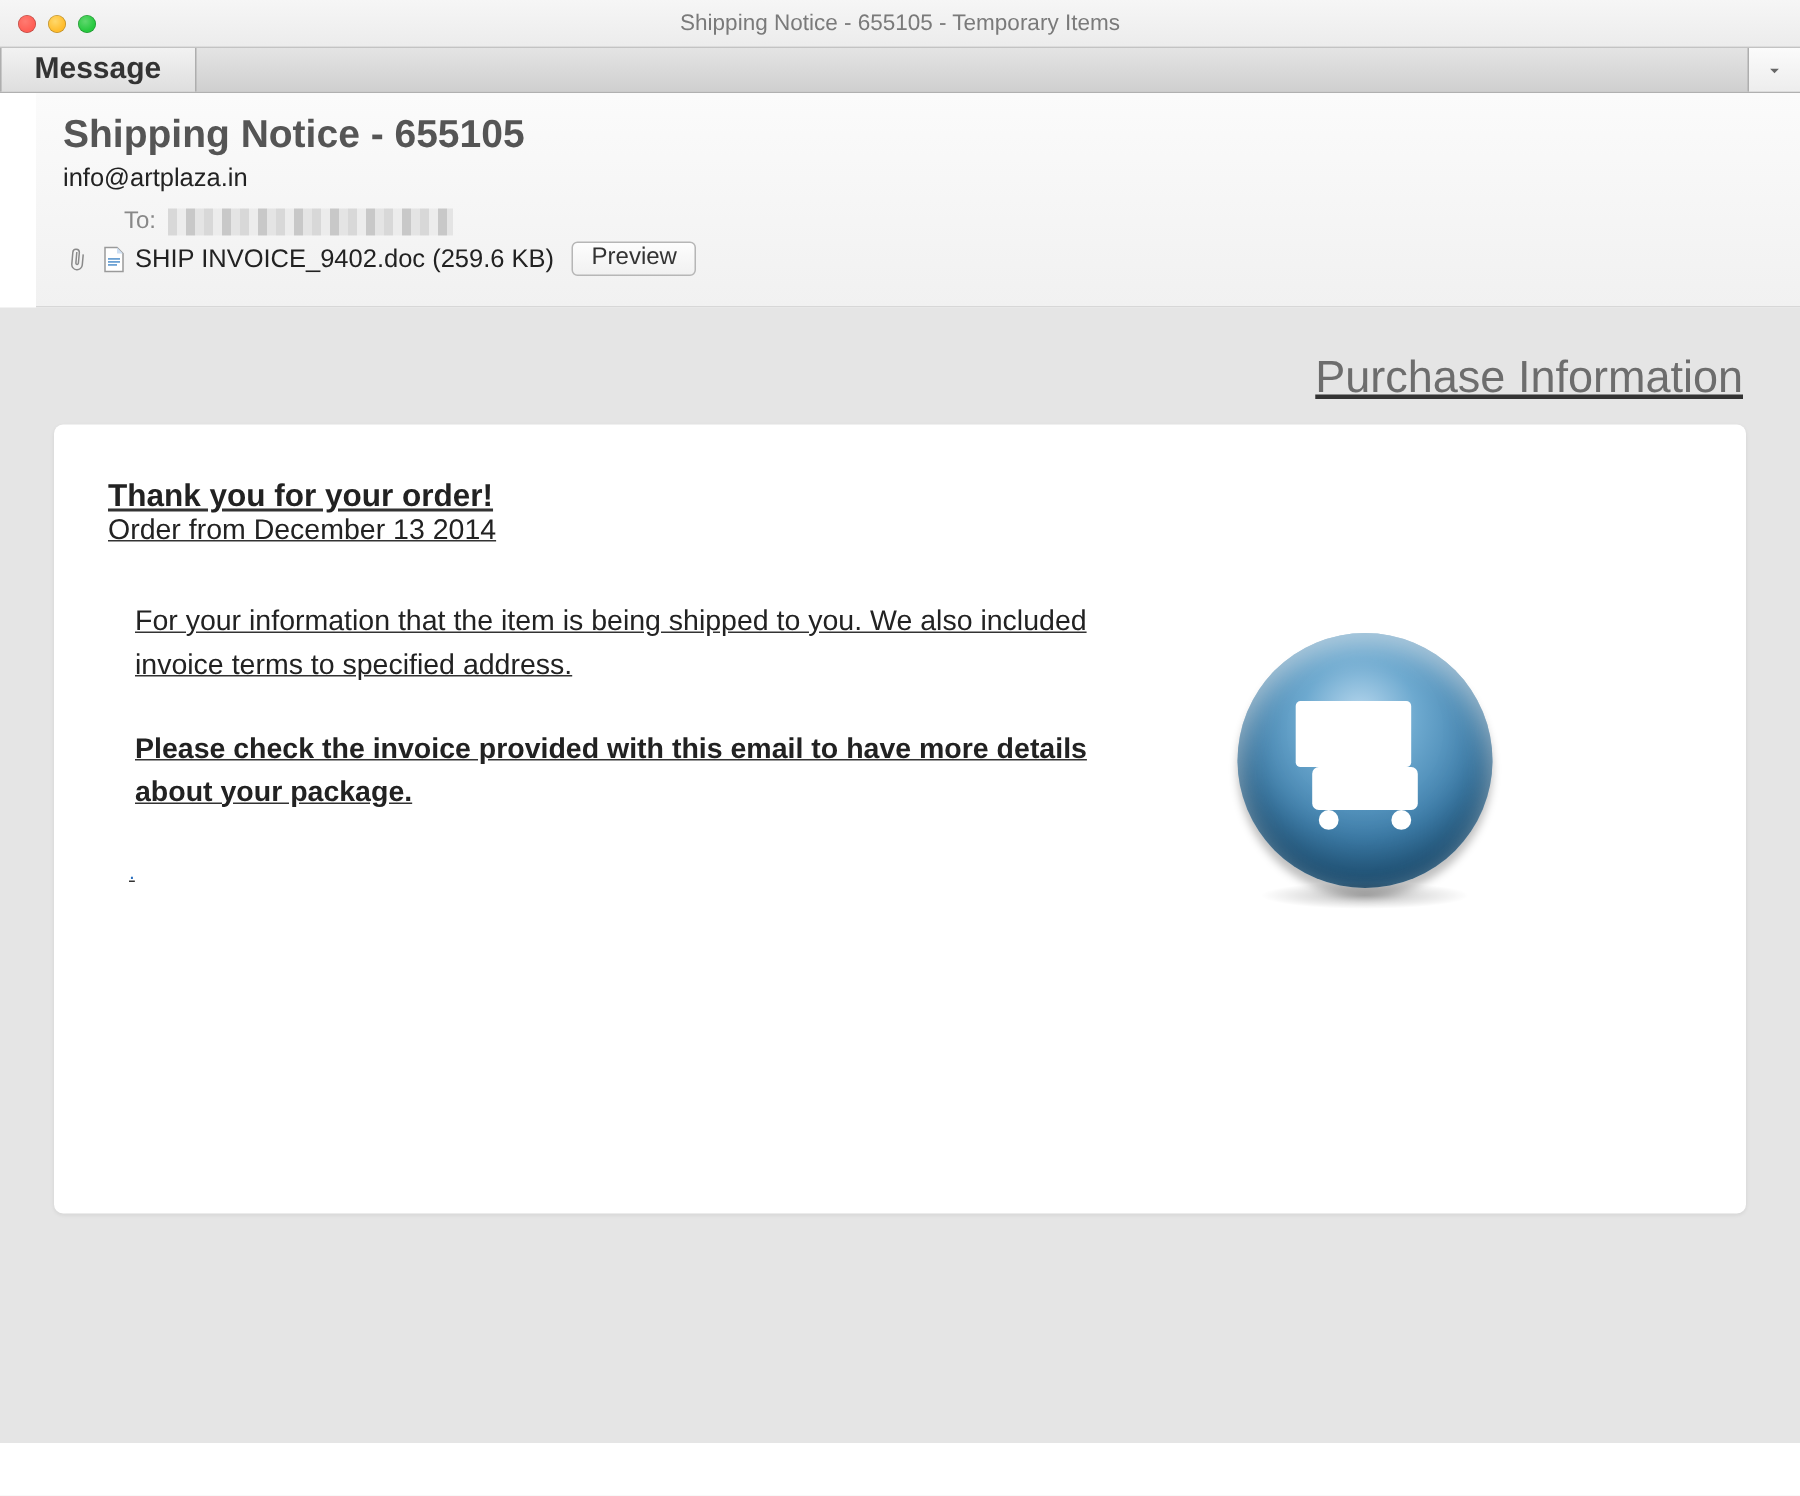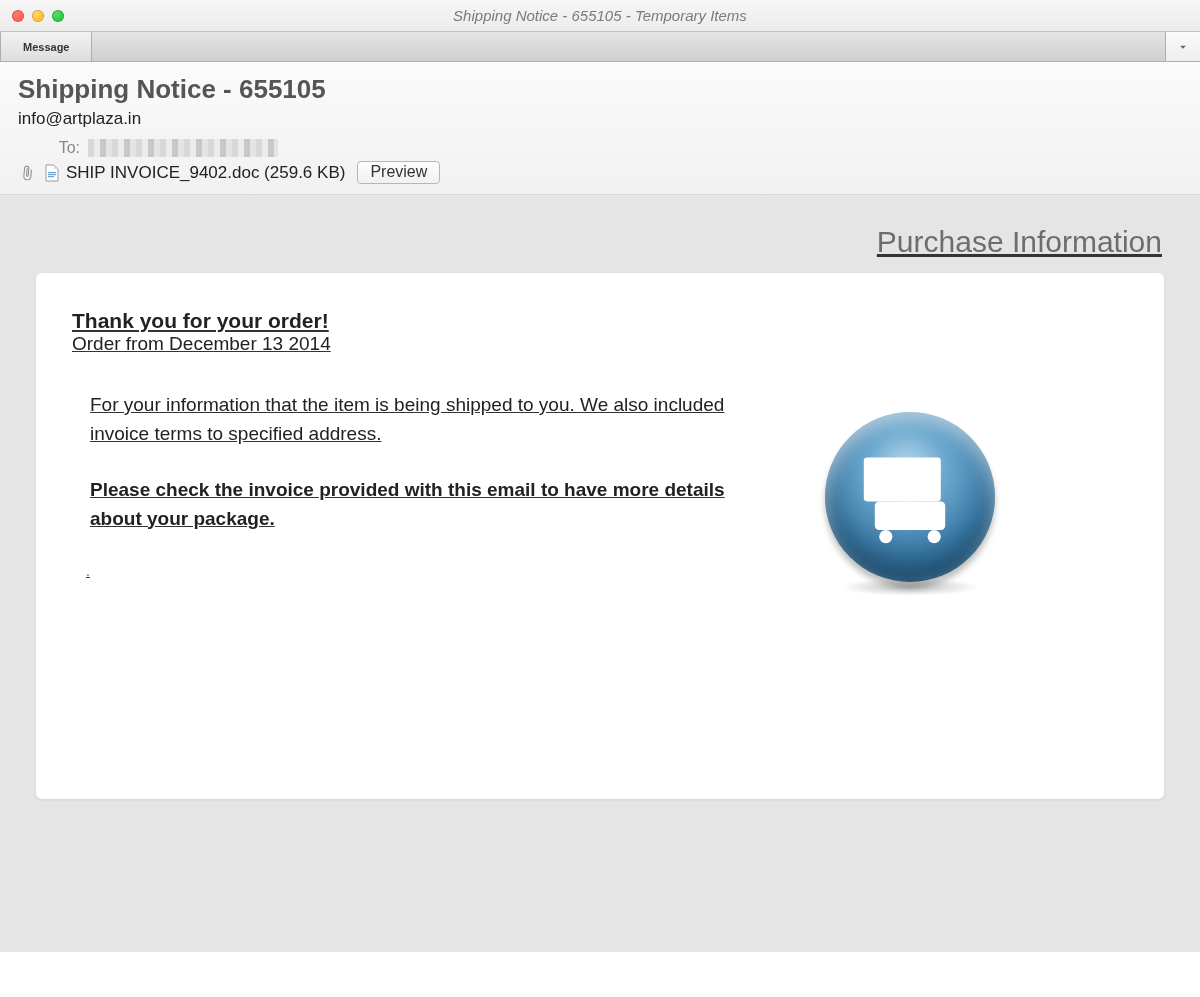"Shipping Notice - 655105 -" .titlebar-title { font-style: italic -> none }
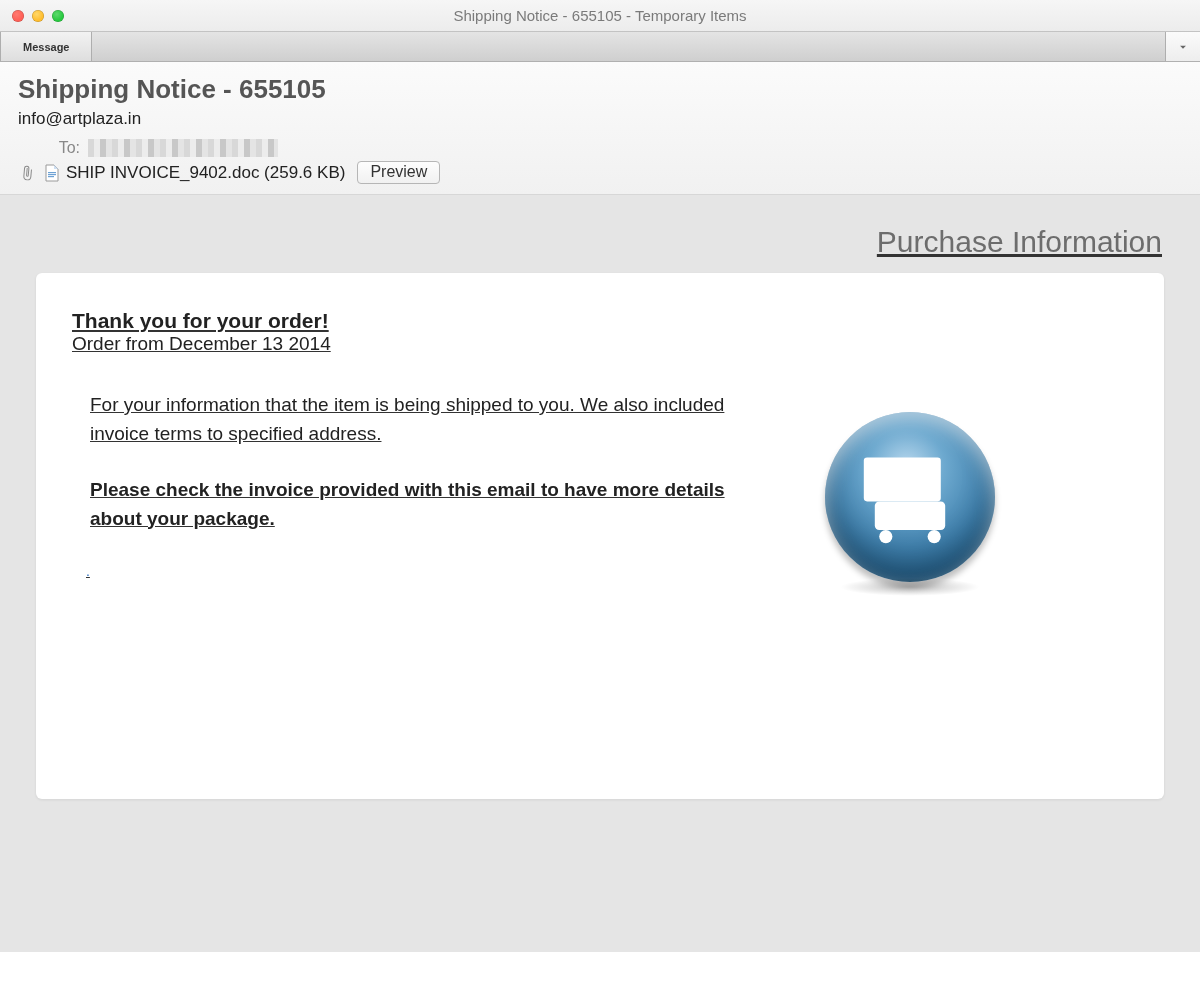"Message" .tabbar .tab { font-size: 11px -> 20px }
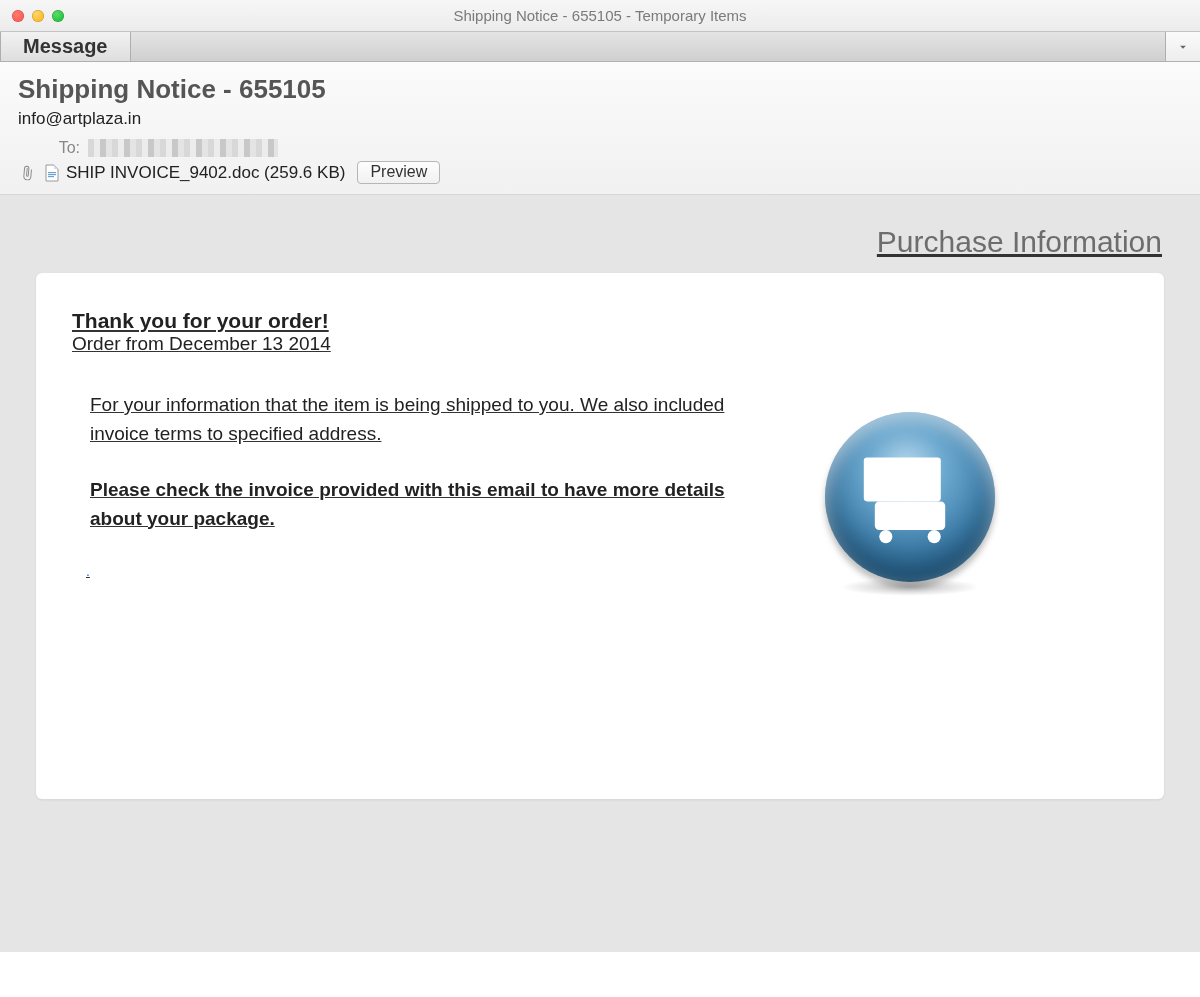"Shipping Notice - 655105" .header { margin-left: none -> 24px; padding: 12px 18px 6px 18px -> 12px 18px 16px 18px }
